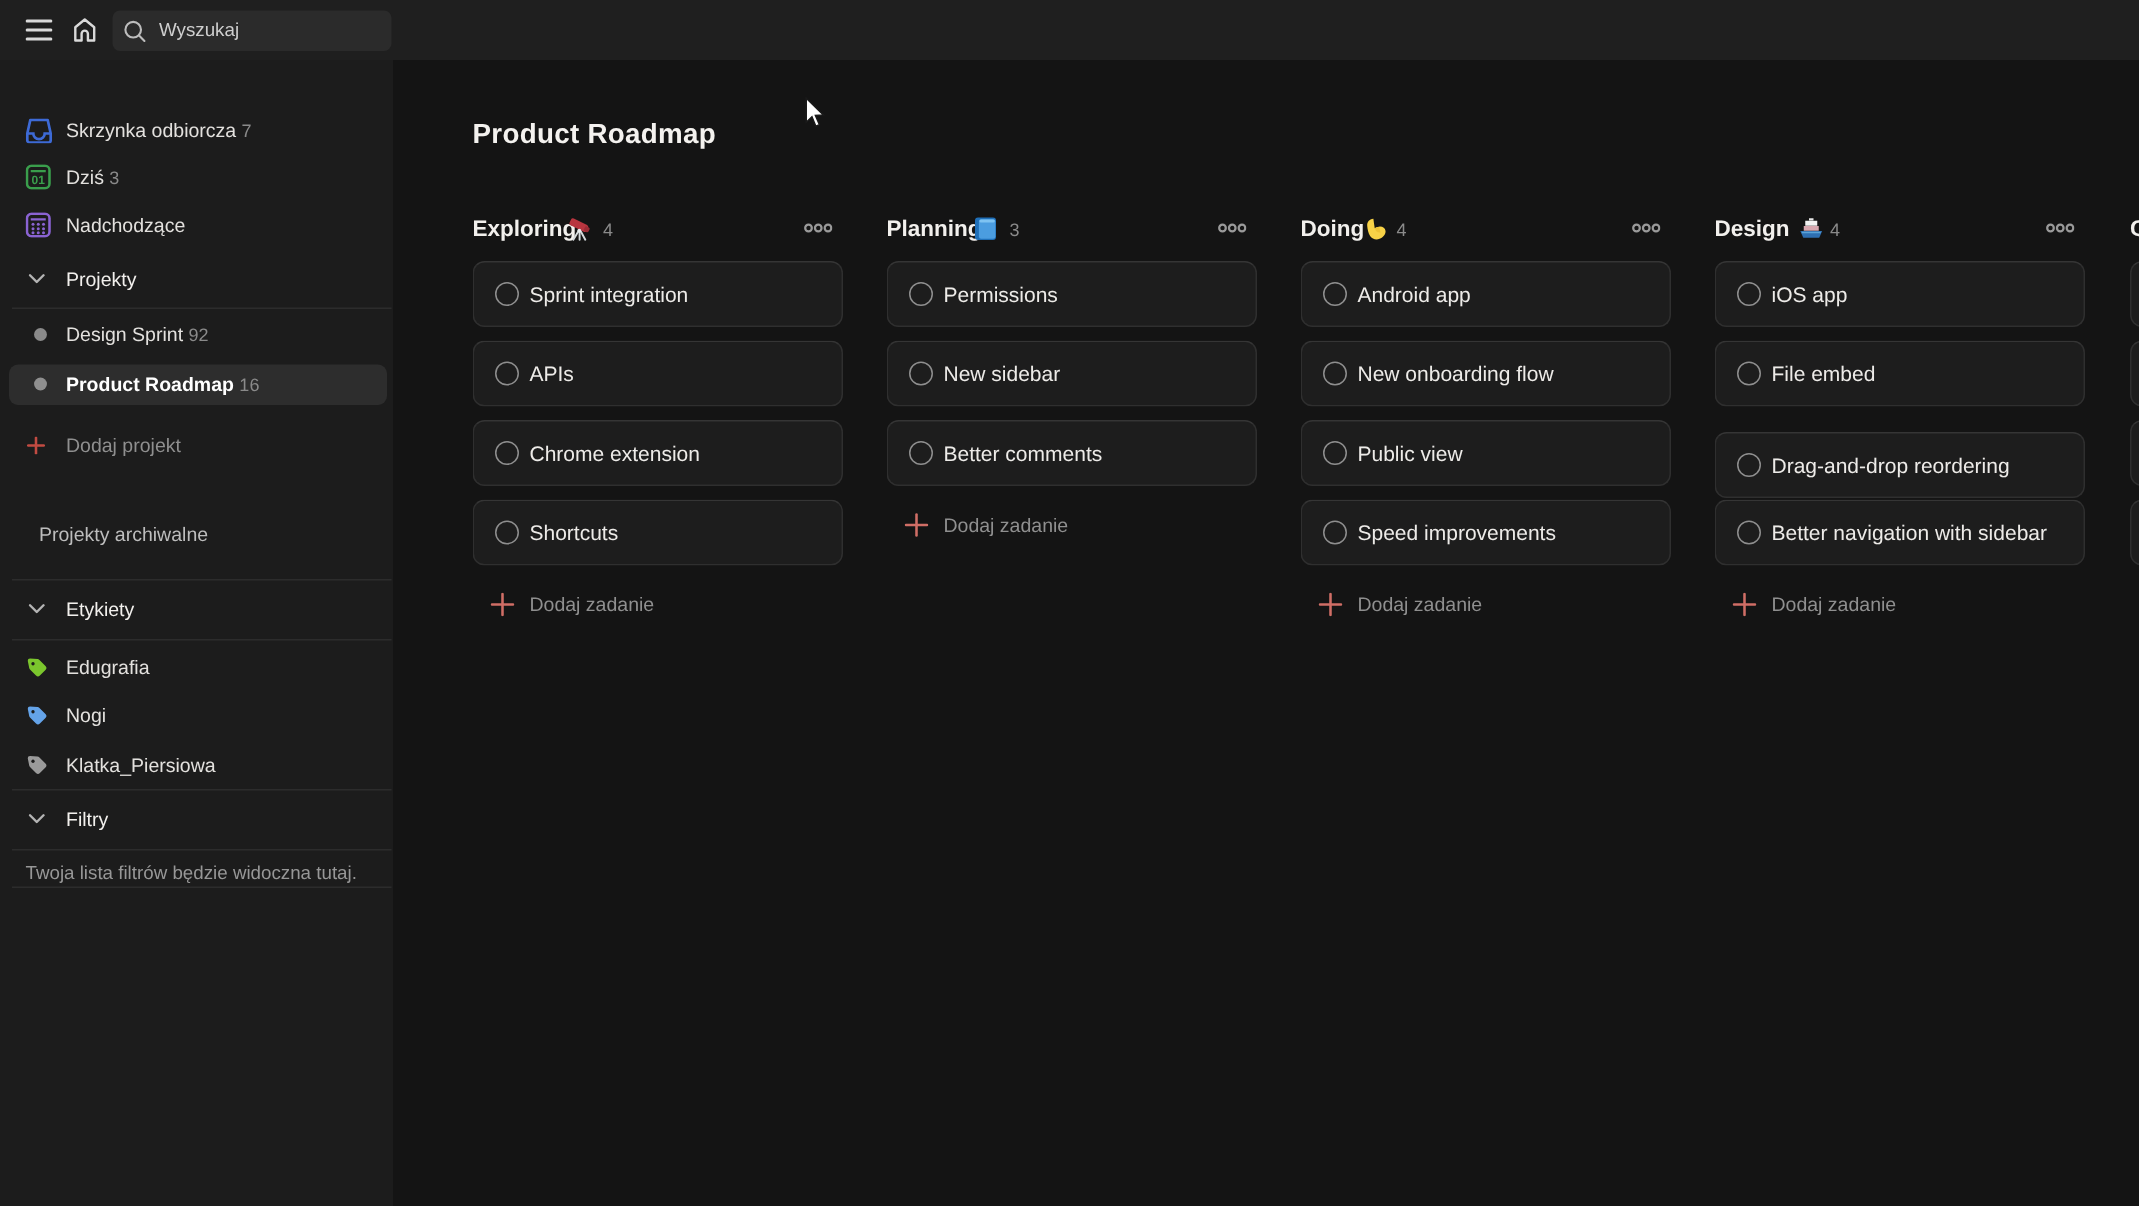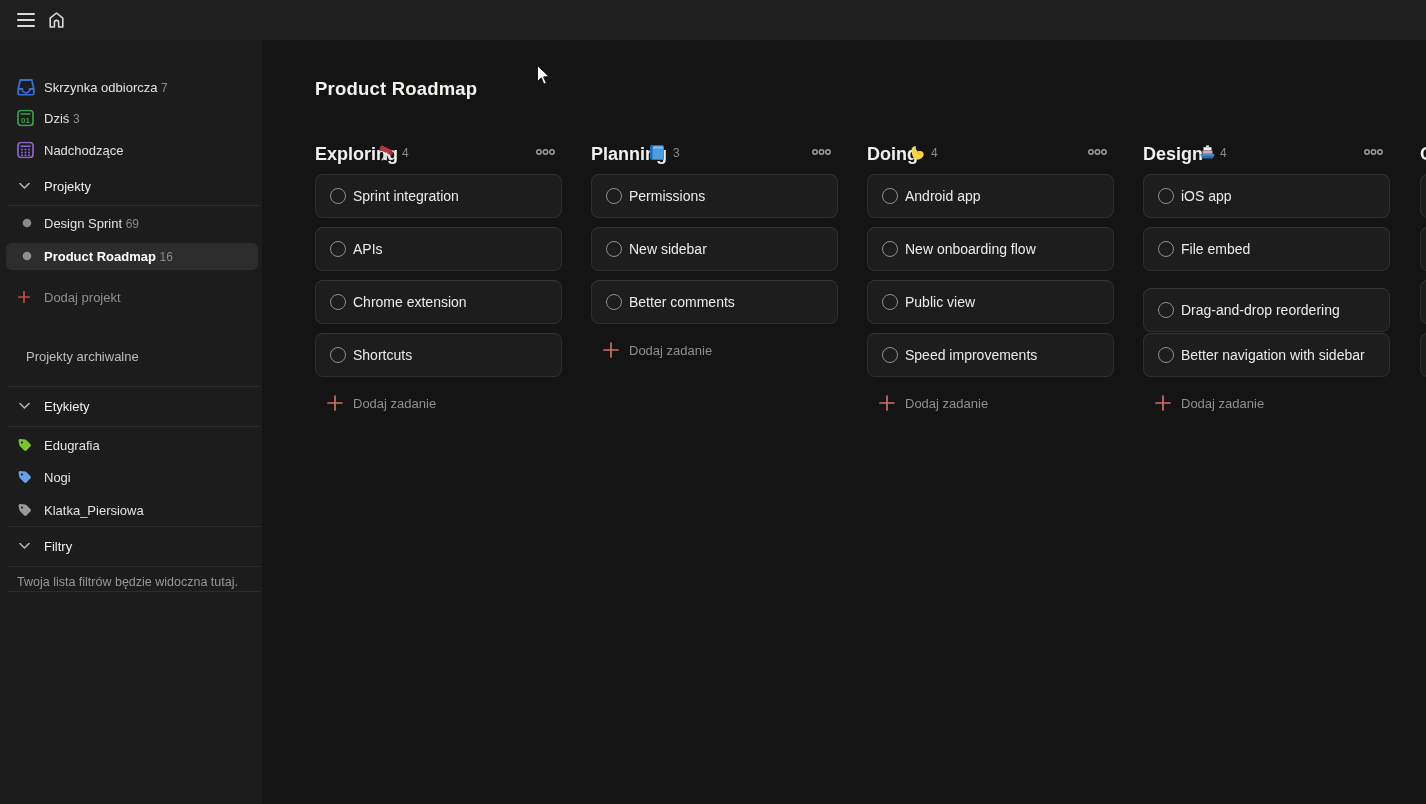"Wyszukaj" div { html: none -> <div> <svg> <circle></circle> <line></line> </svg> <span>Wyszukaj</span> </div> }
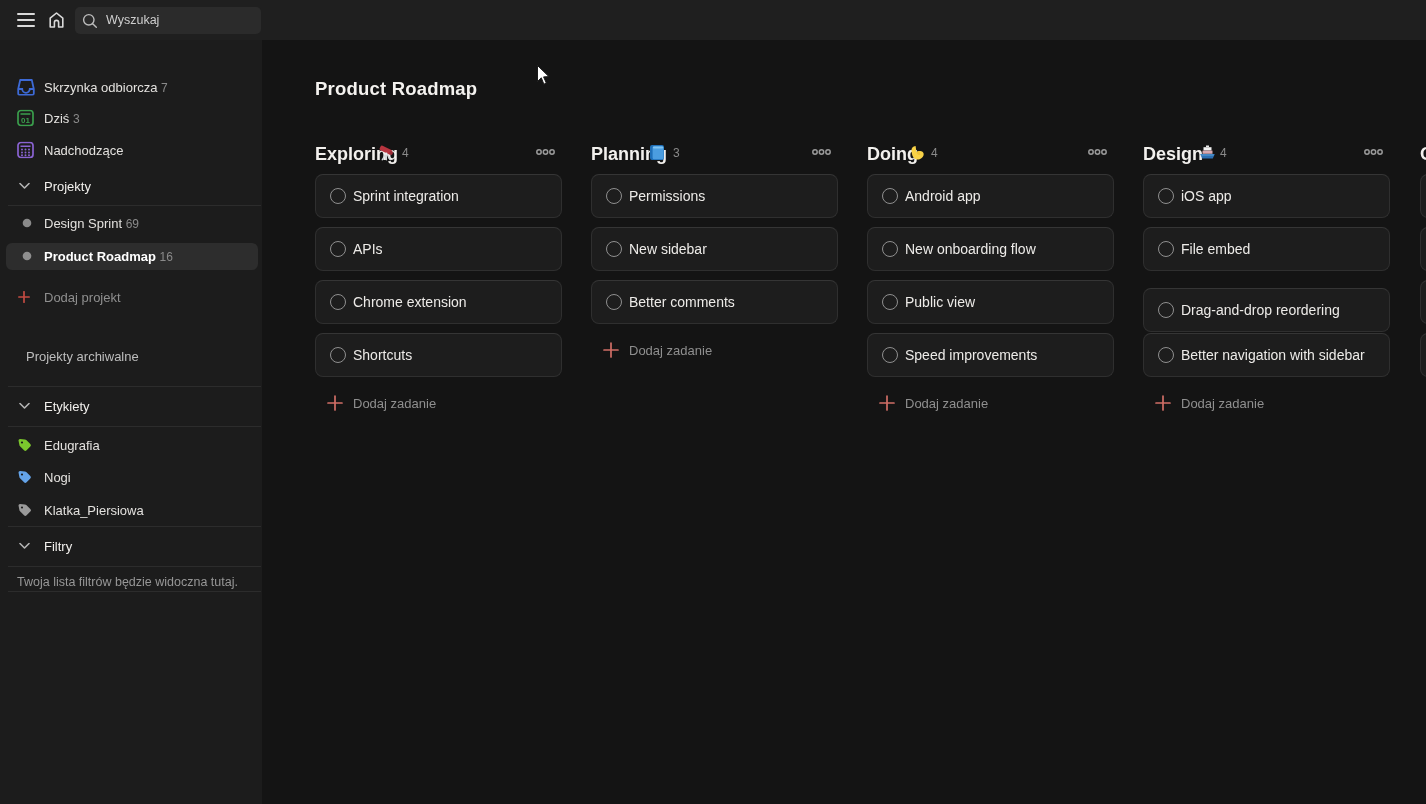"Exploring" .colhead .nm { font-size: 18px -> 15px }
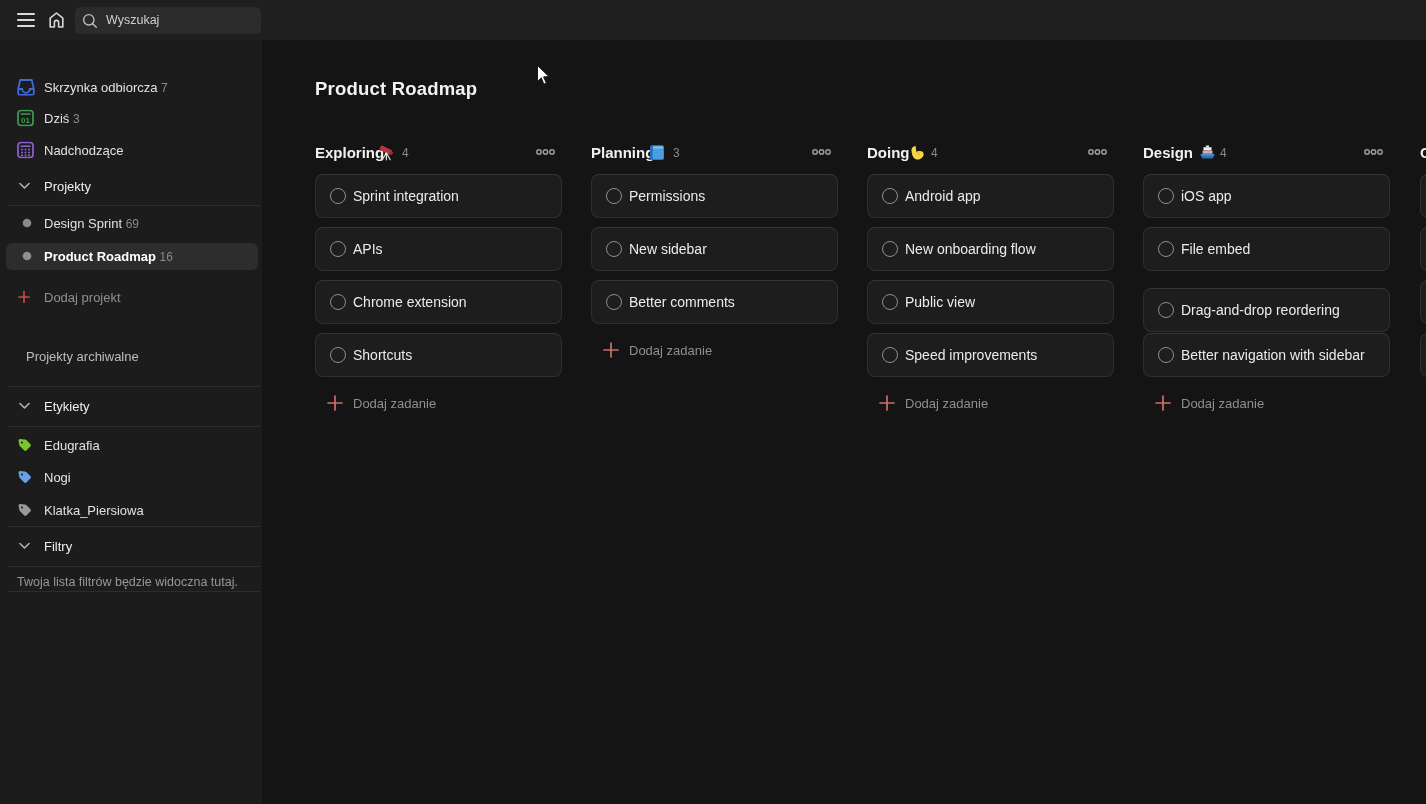"69" span.cnt { text: 69 -> 92 }
